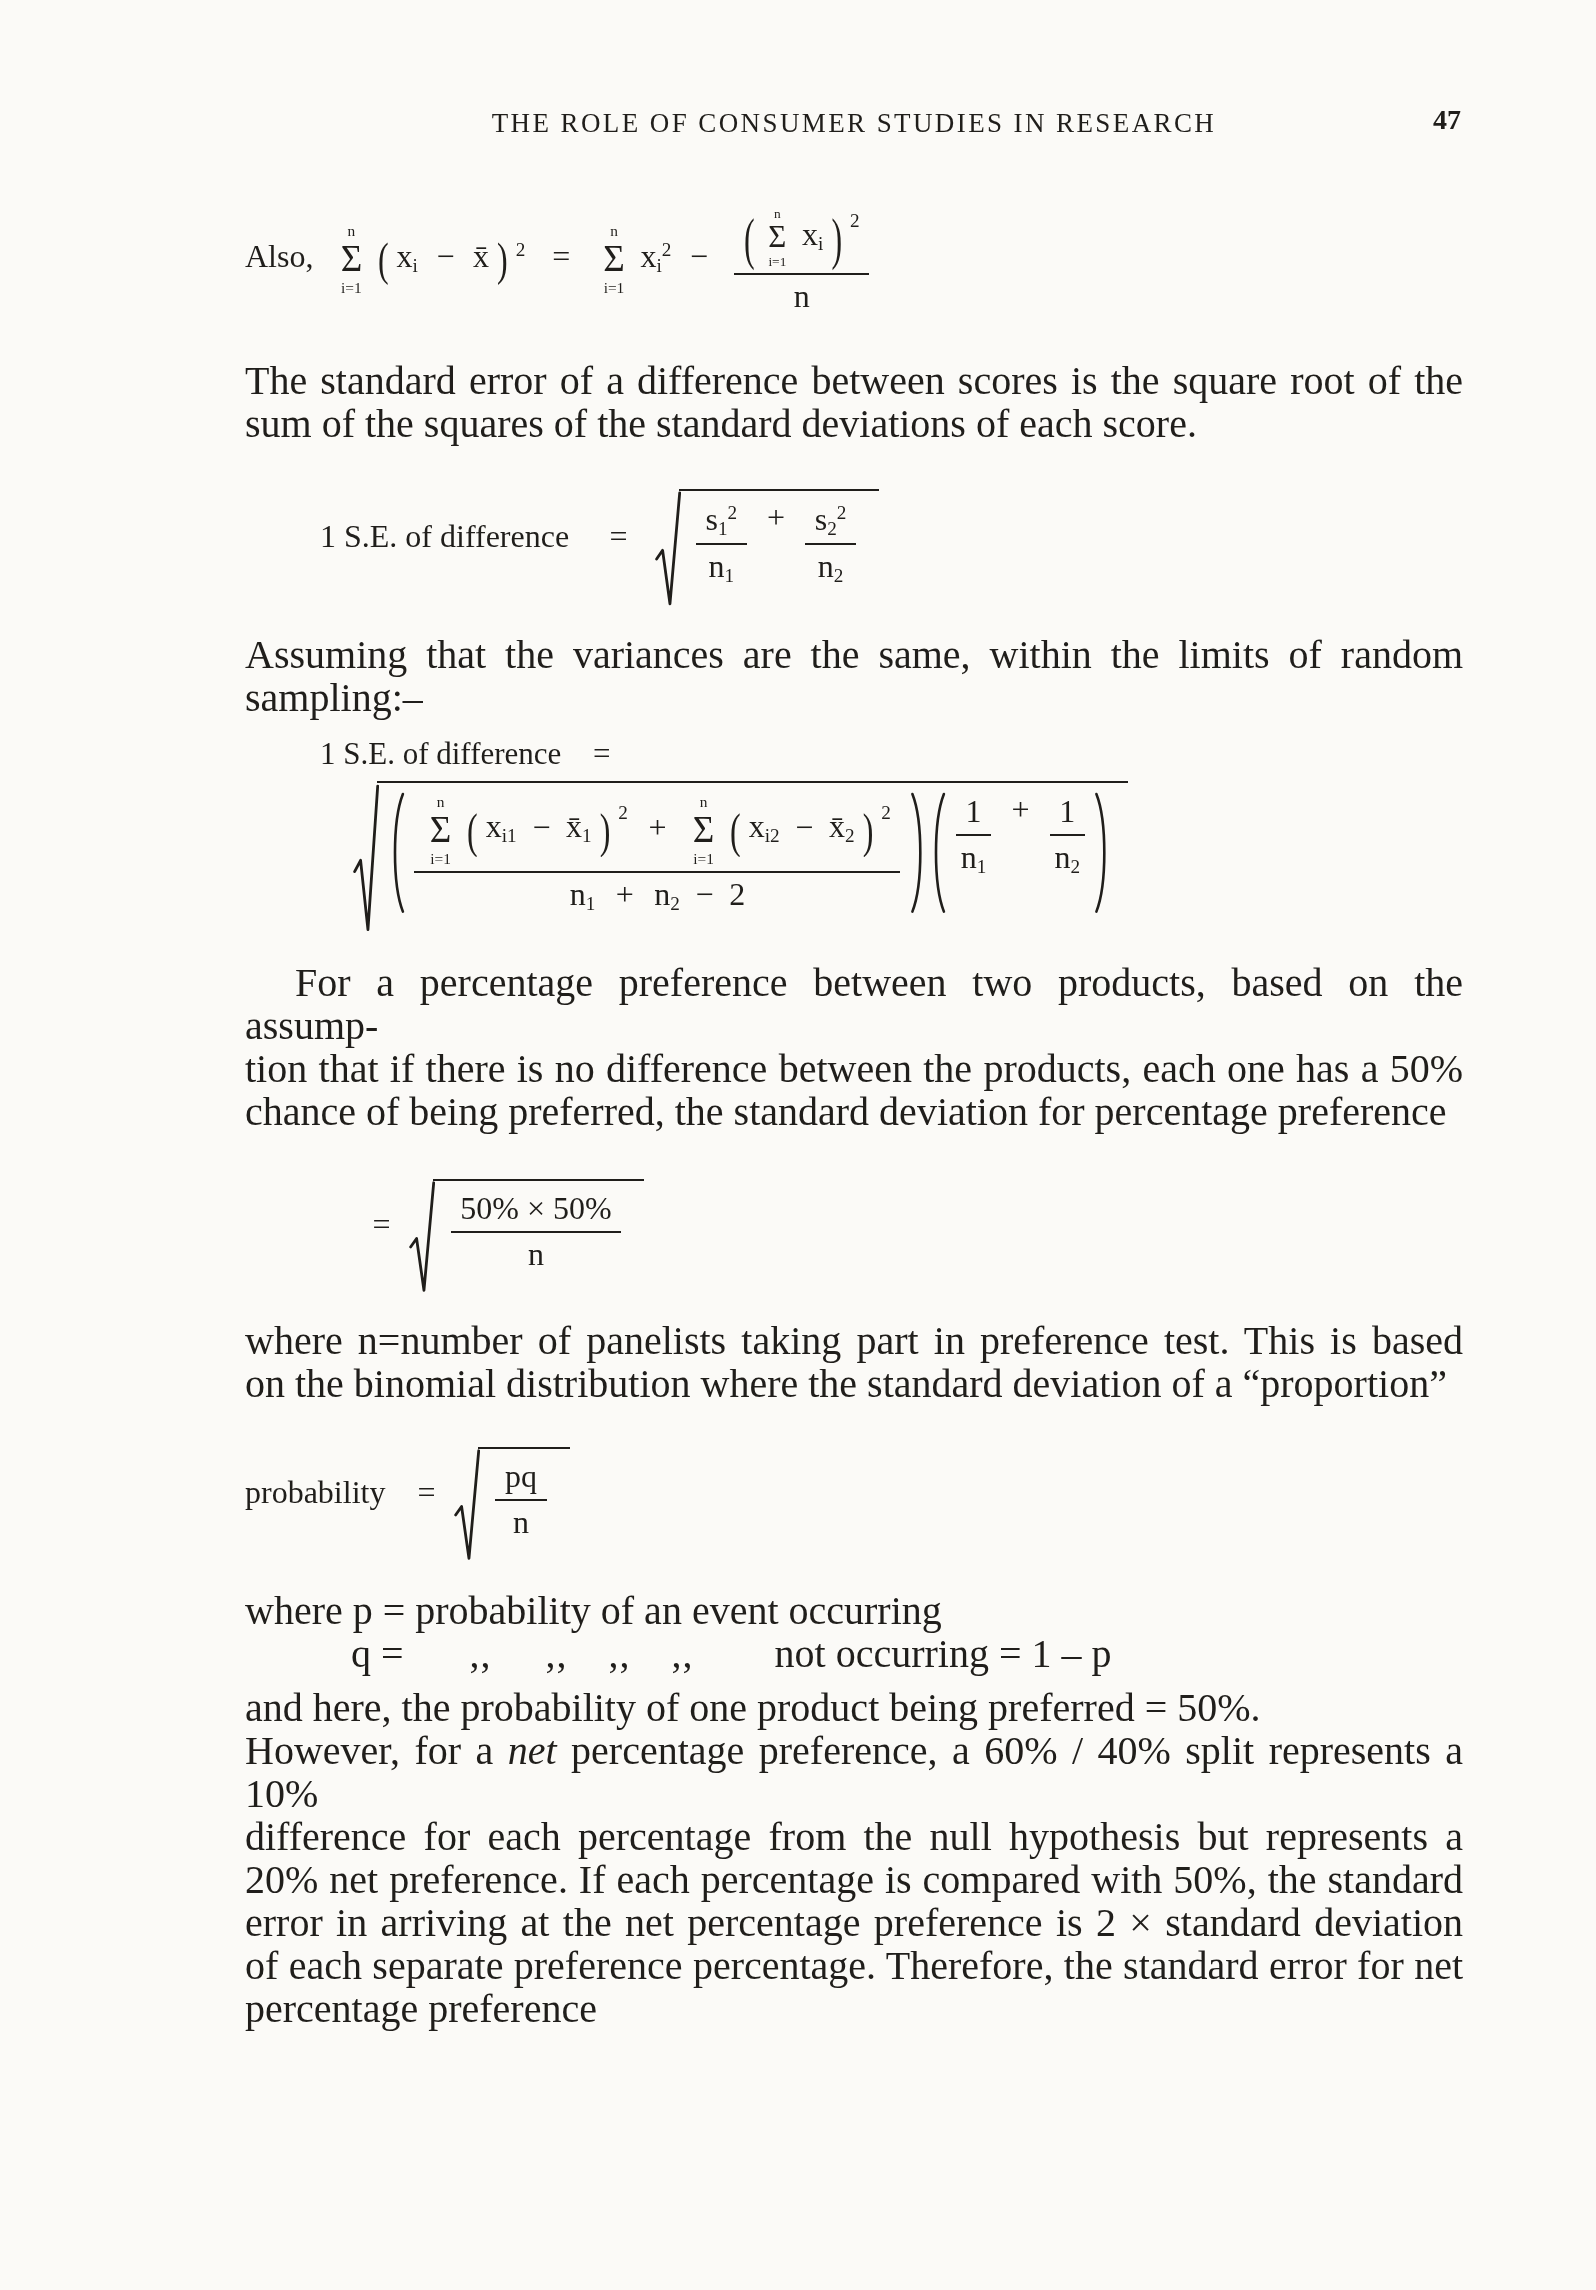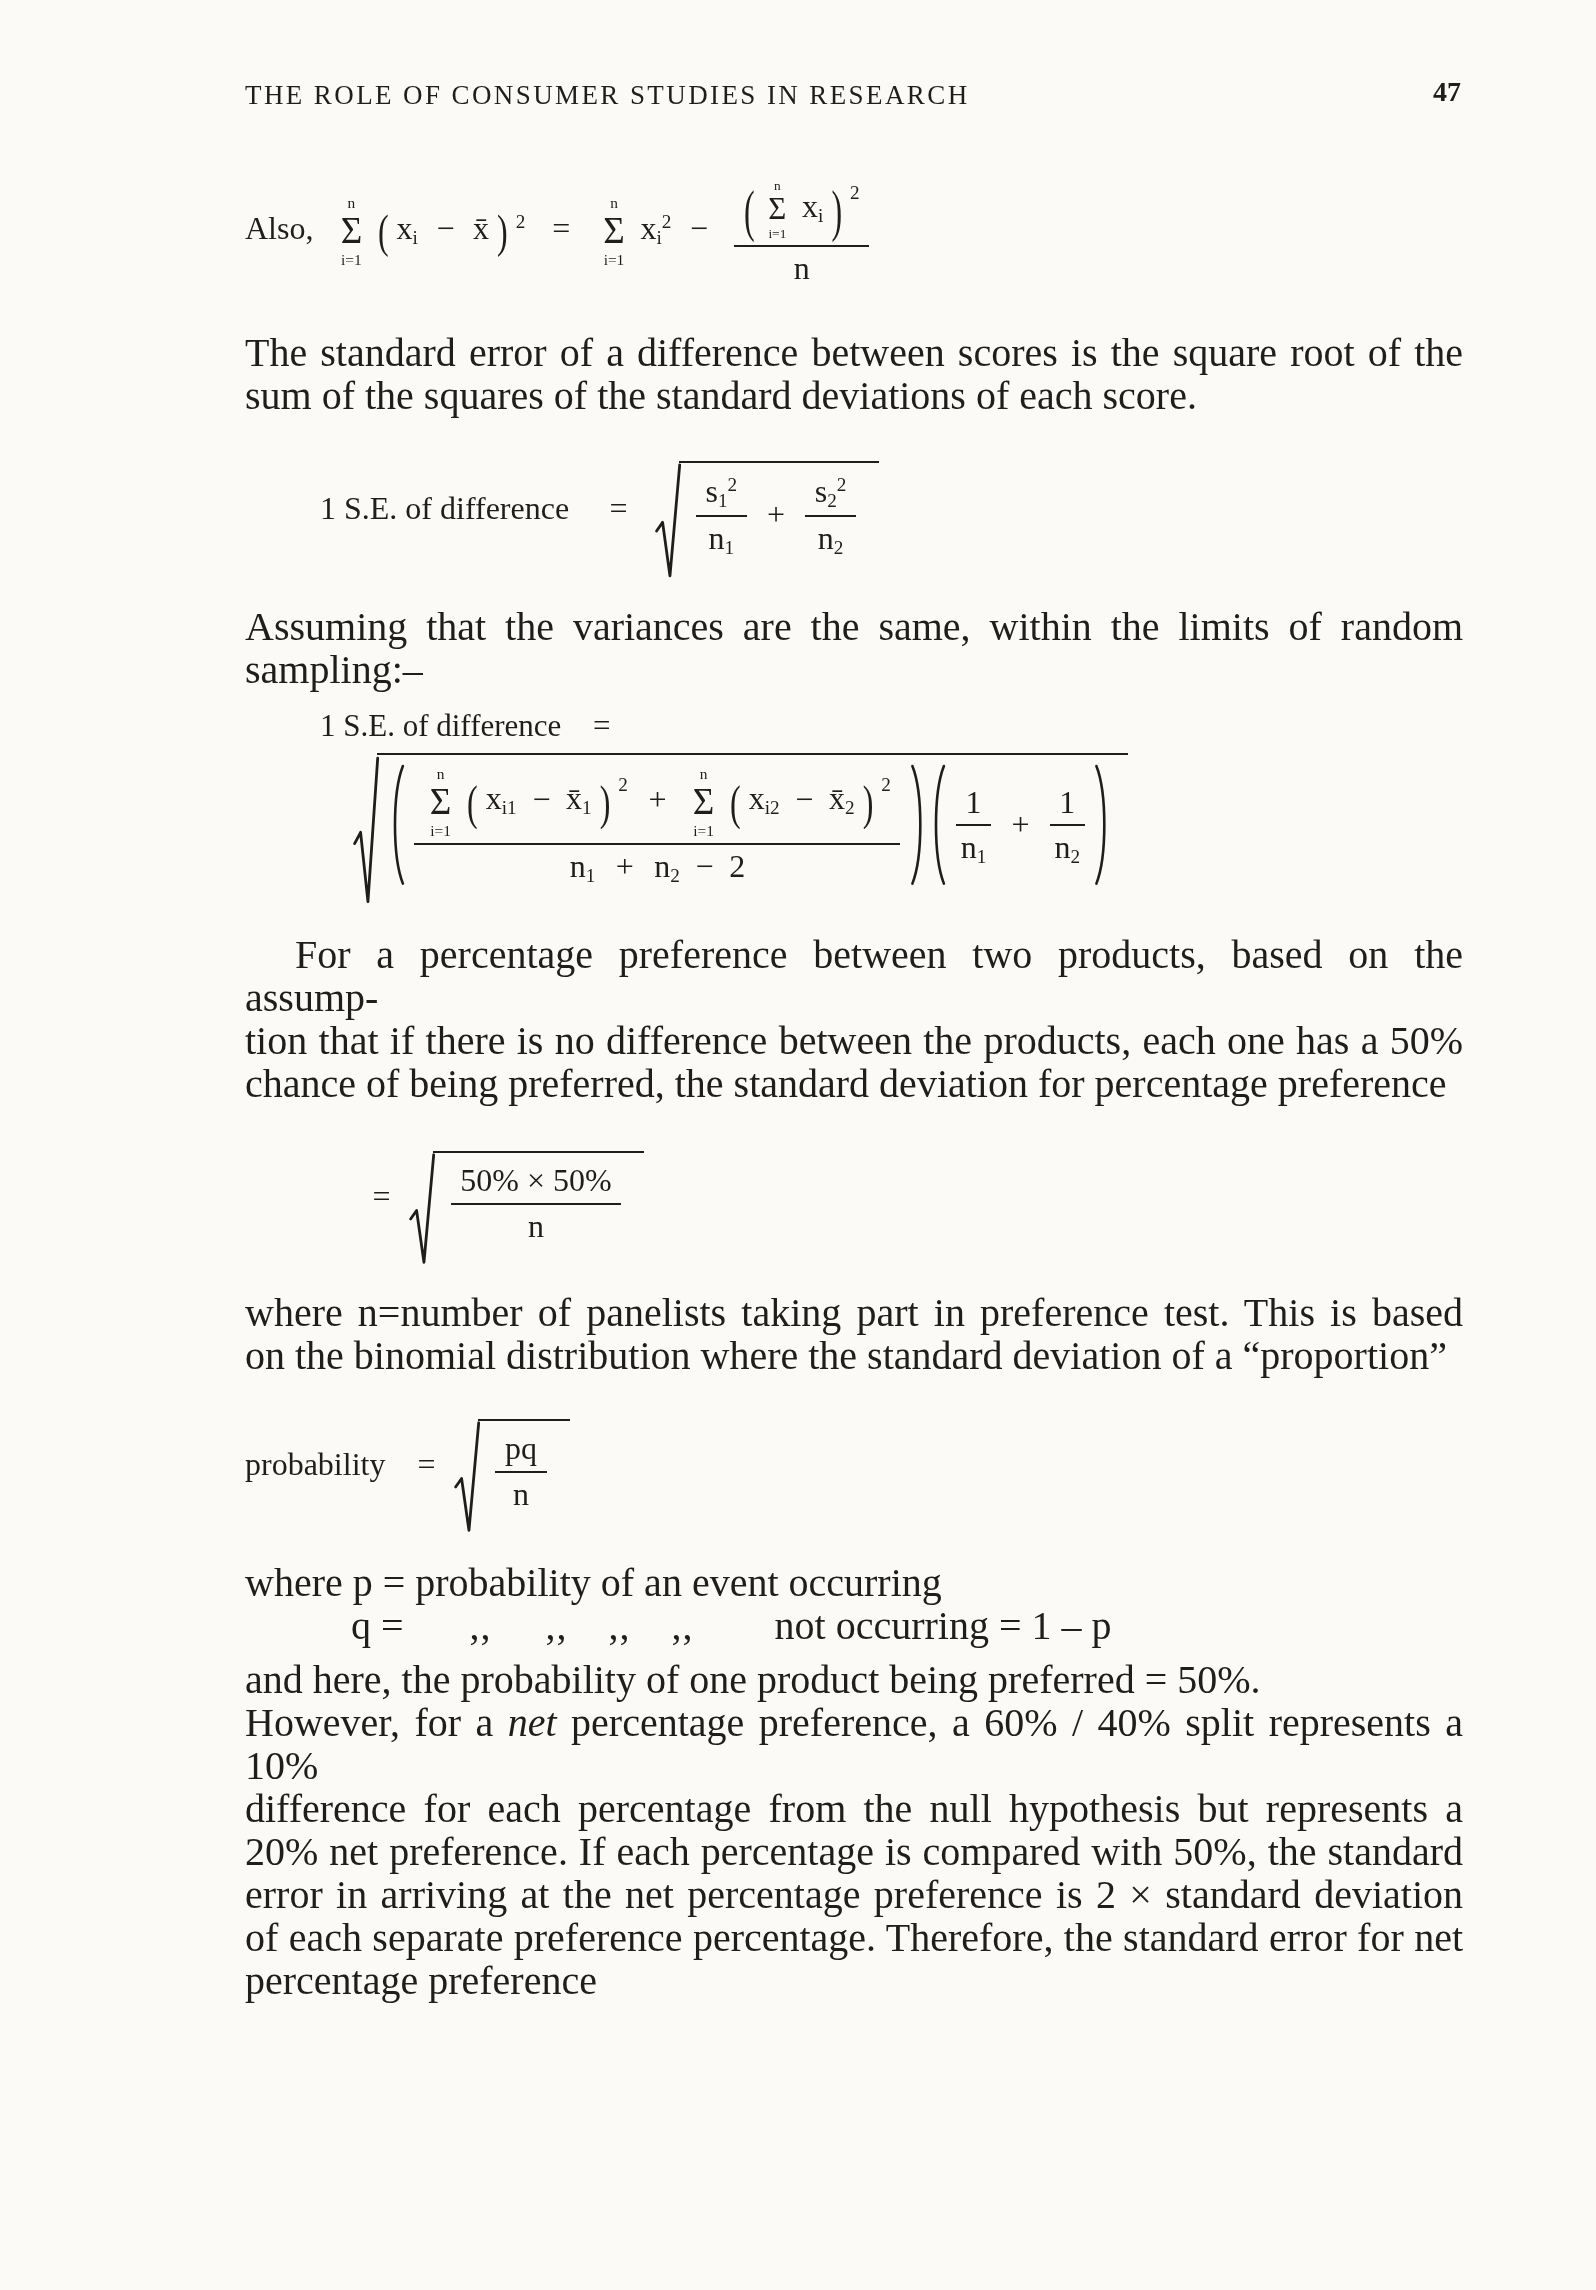"THE ROLE OF CONSUMER STUDIES" .header { margin-top: 80px -> 108px; text-align: left -> center }
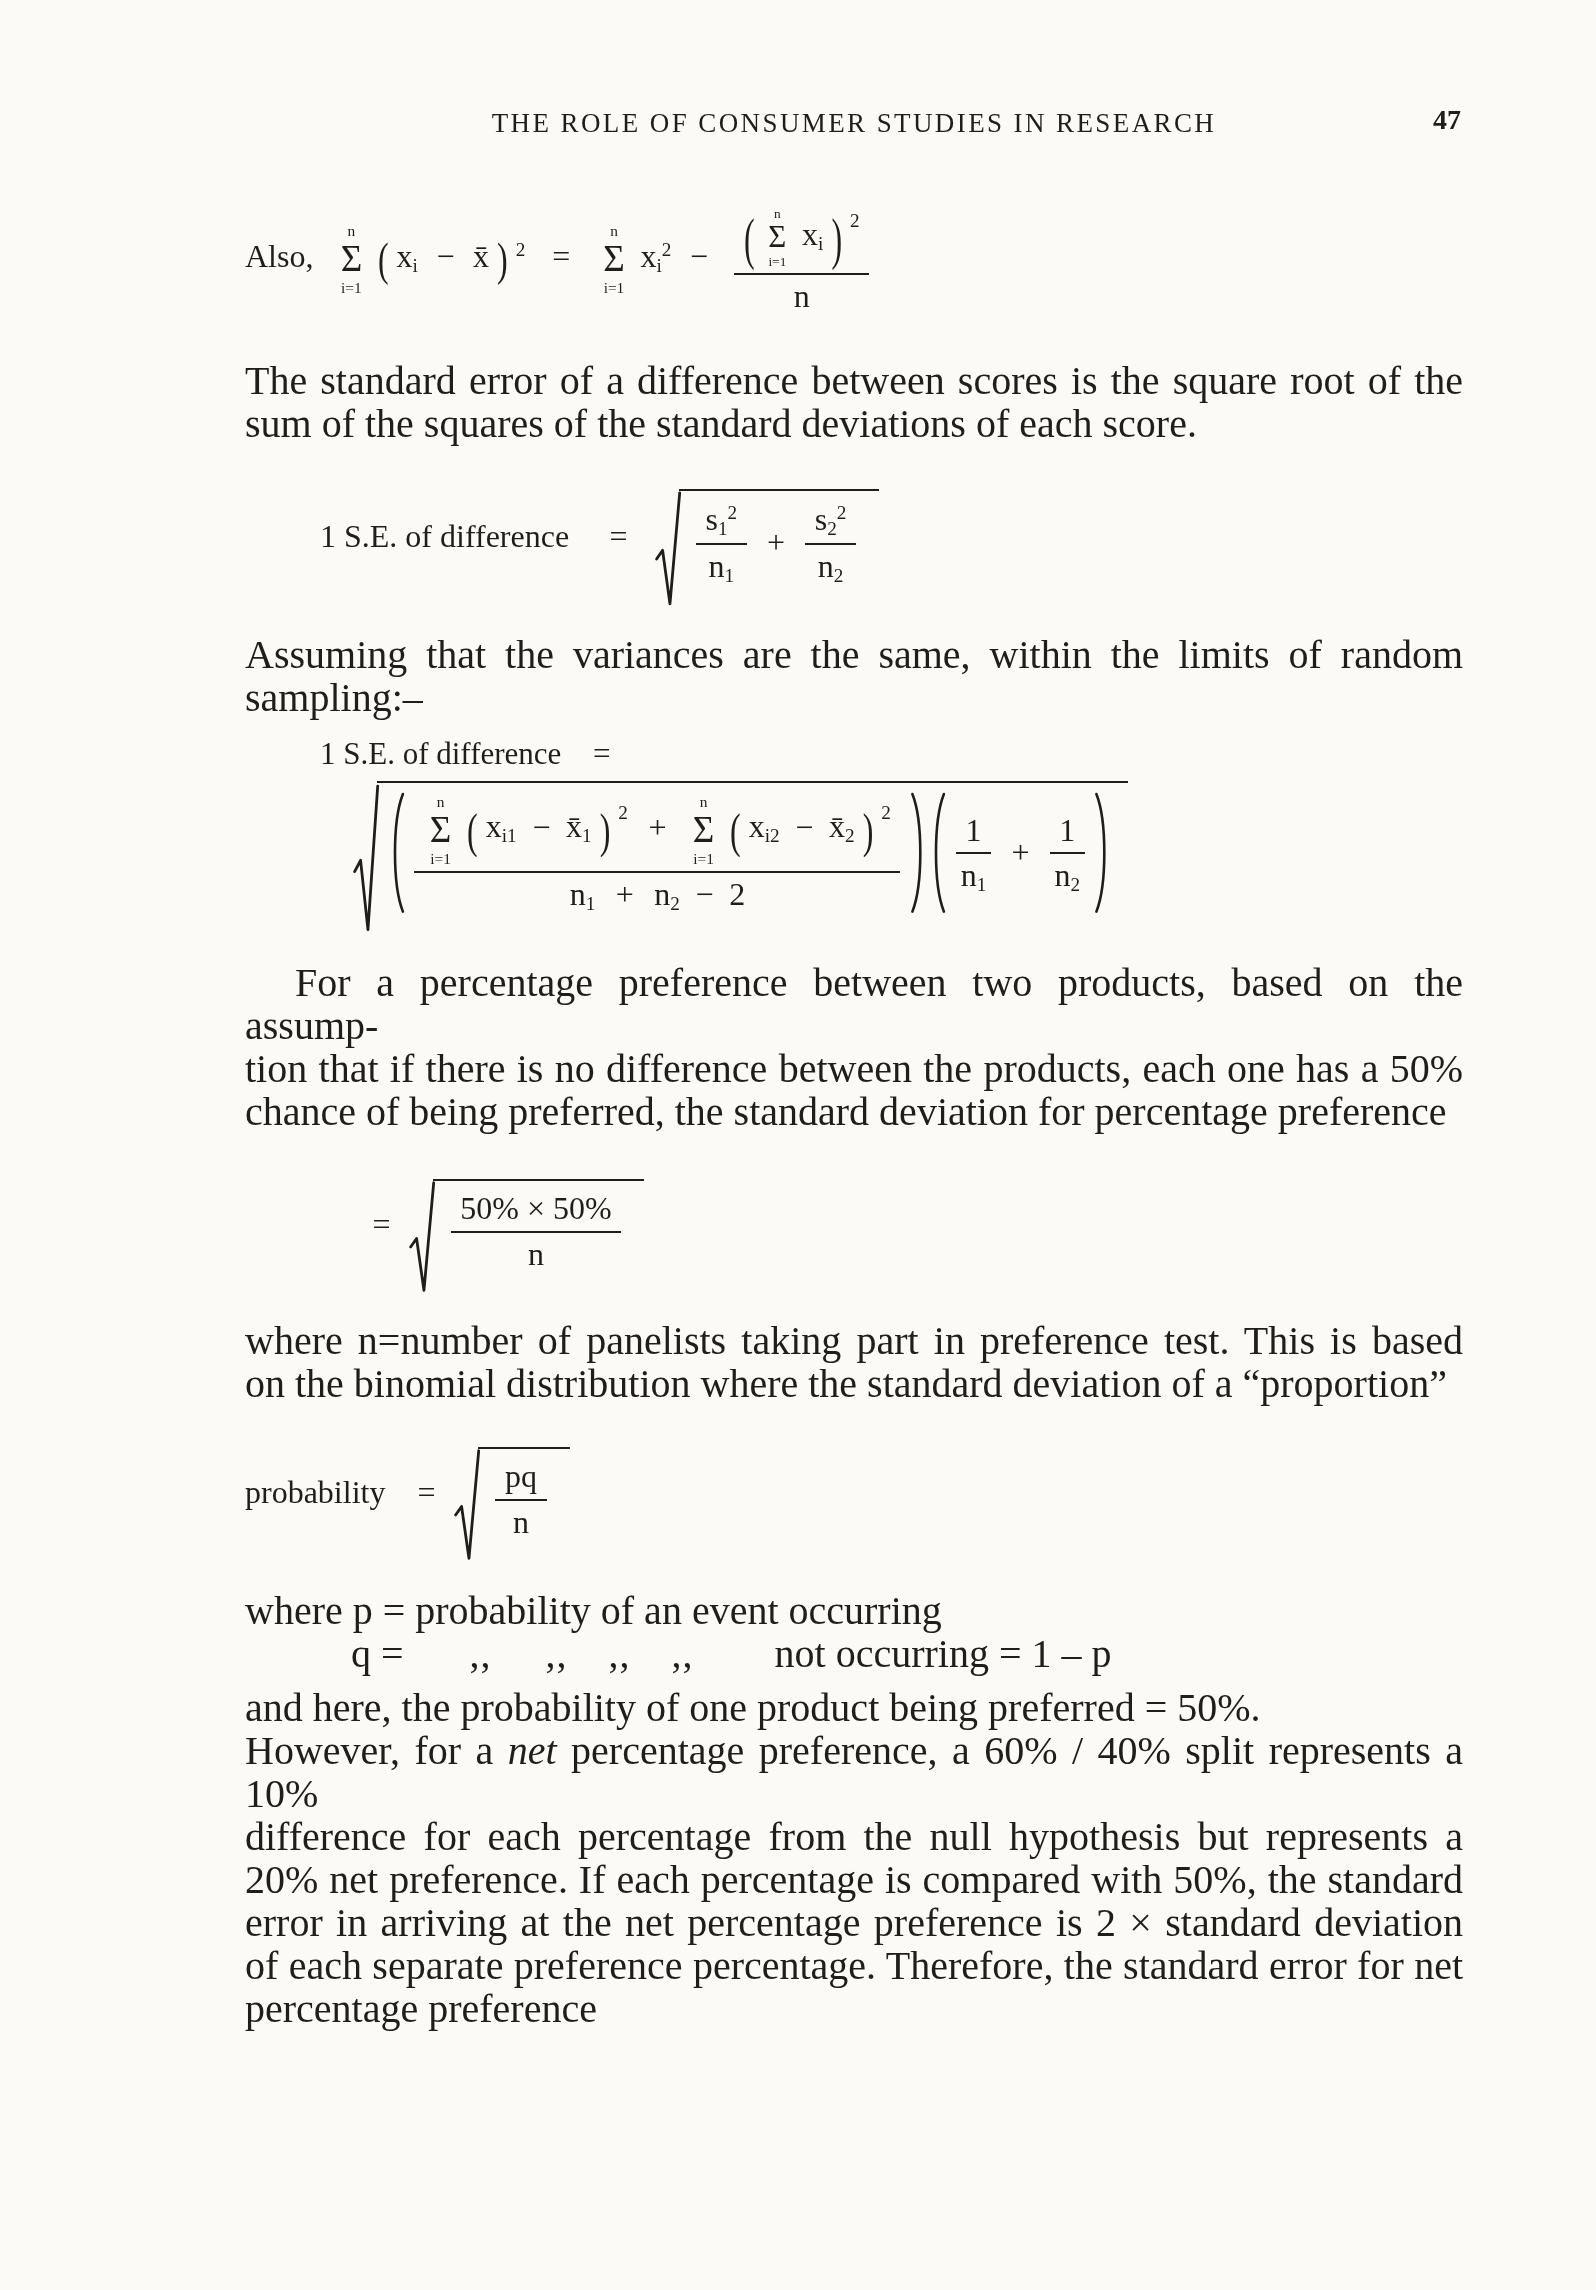"s12" .vin { align-items: center -> flex-start }
